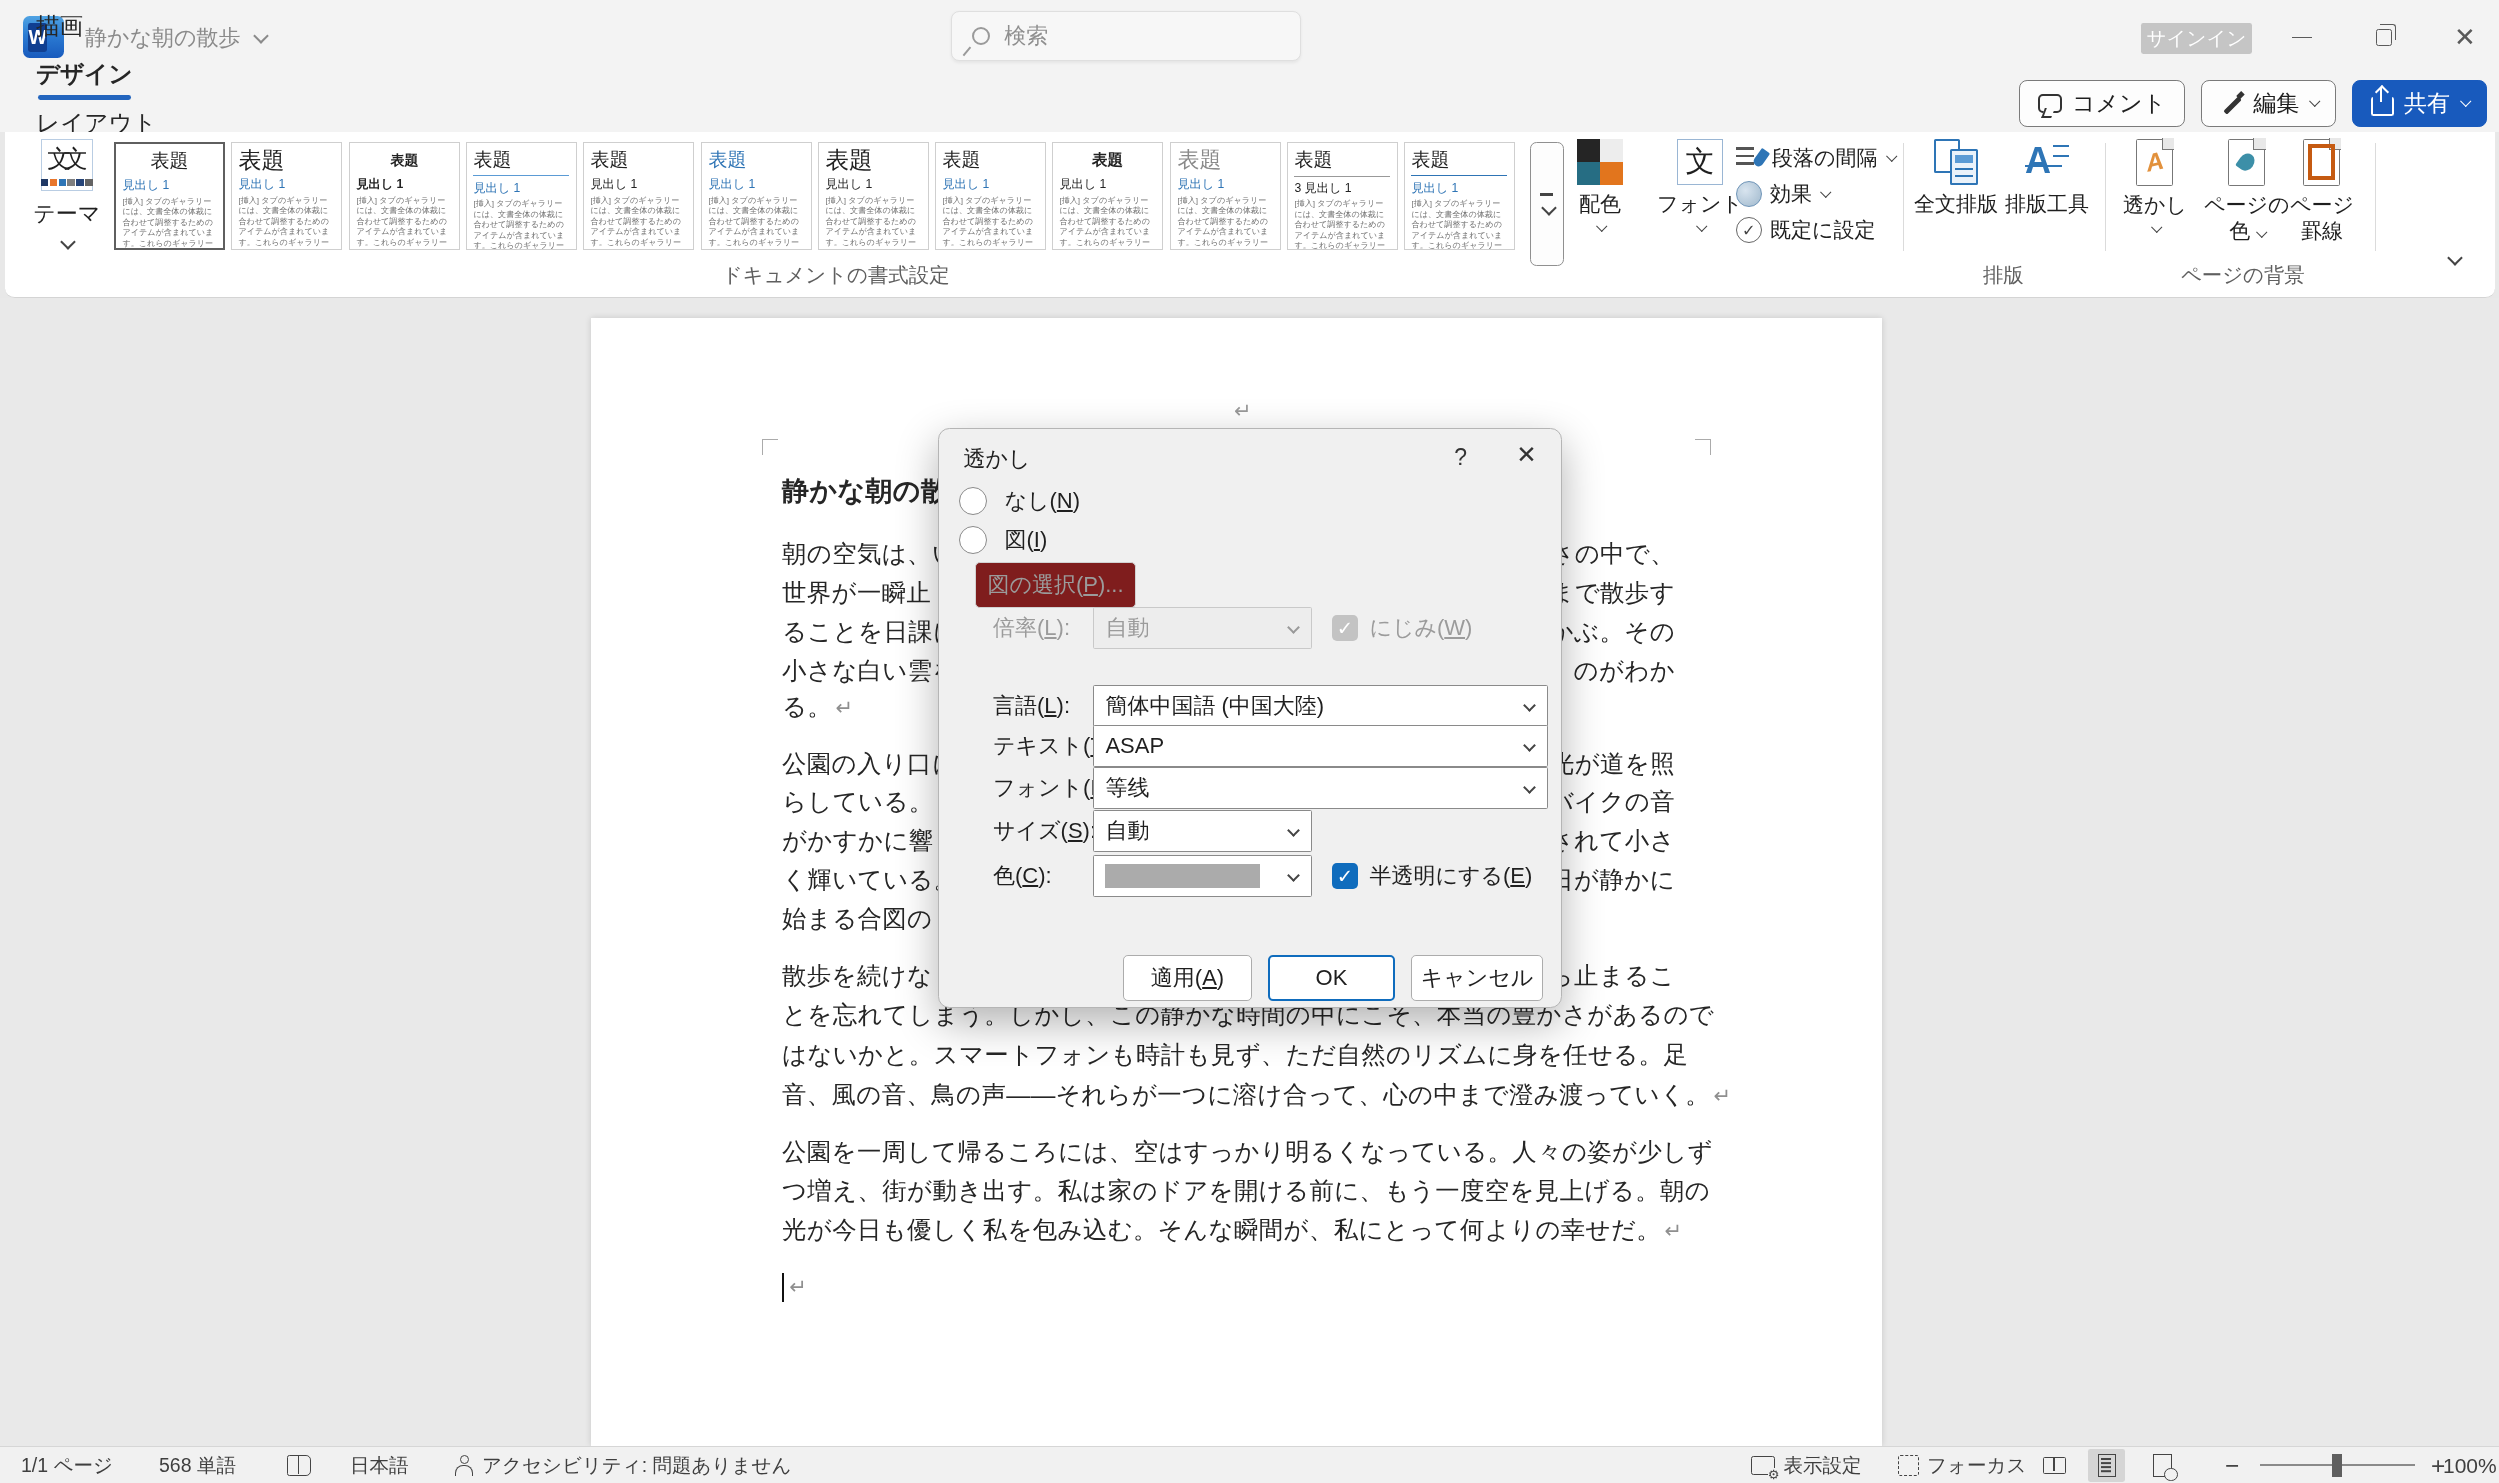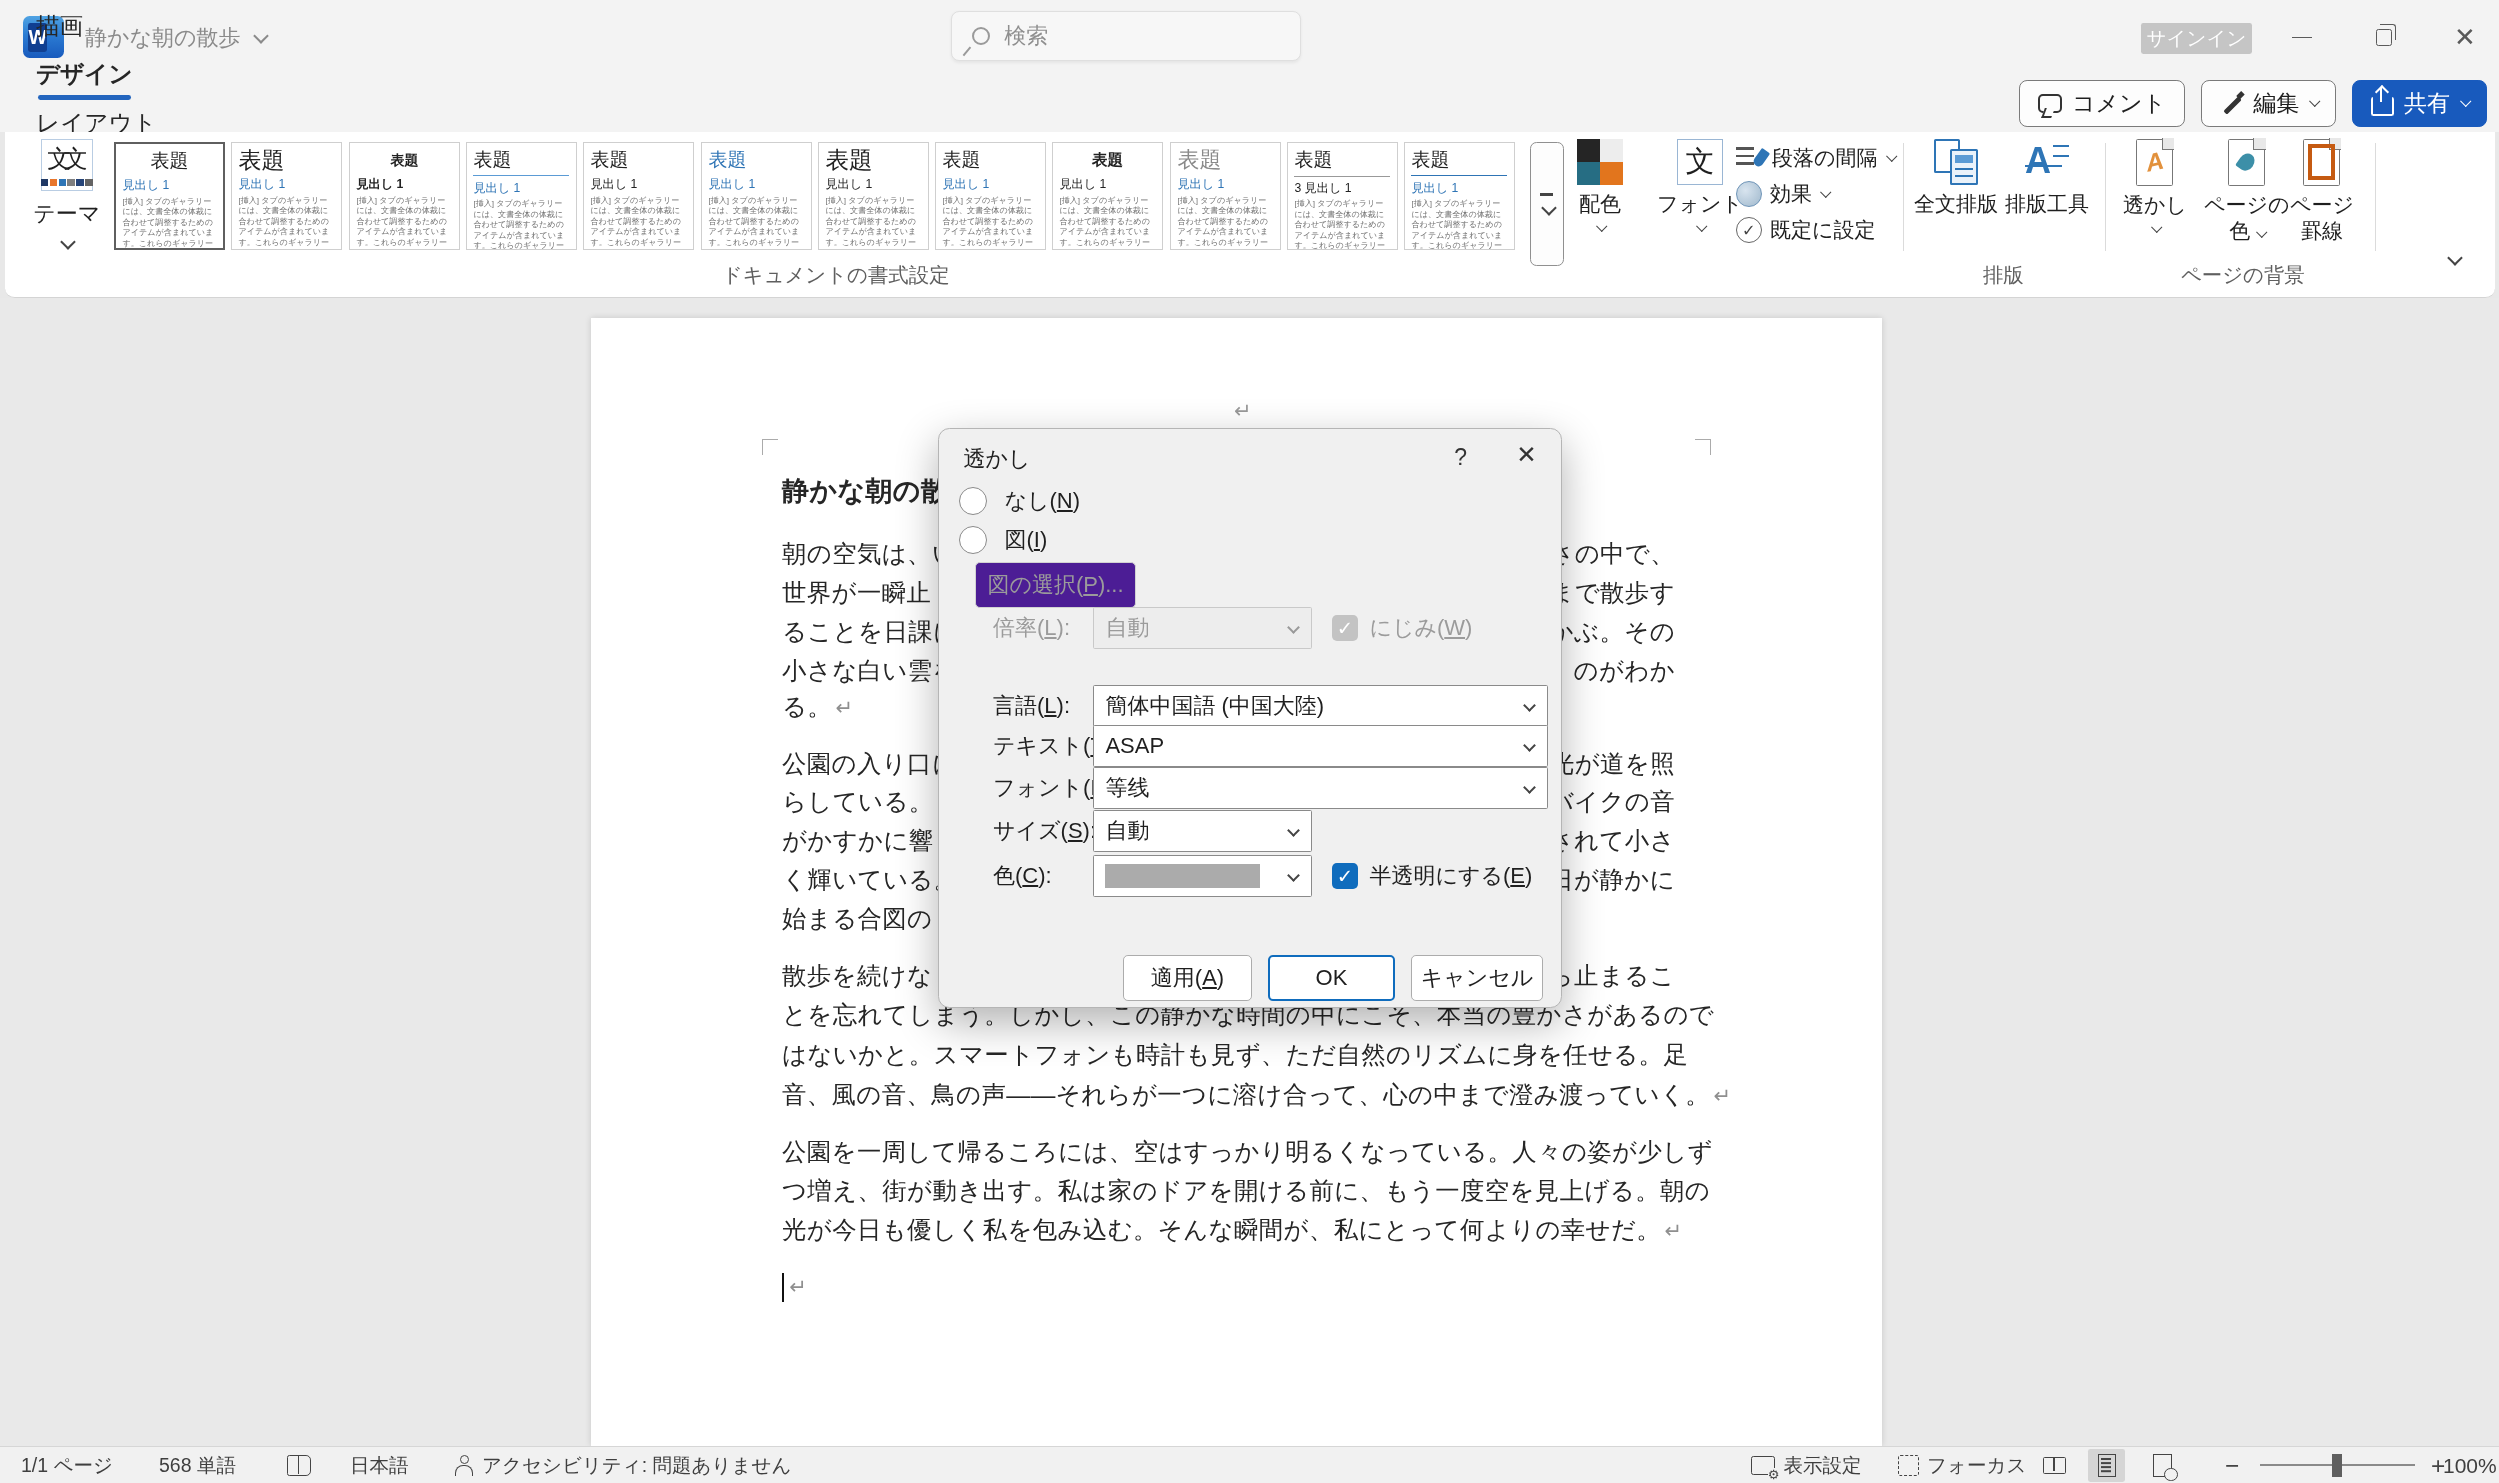"図の選択(P)..." .dbtn.dis { background: #4c1d95 -> #7f1d1d }
